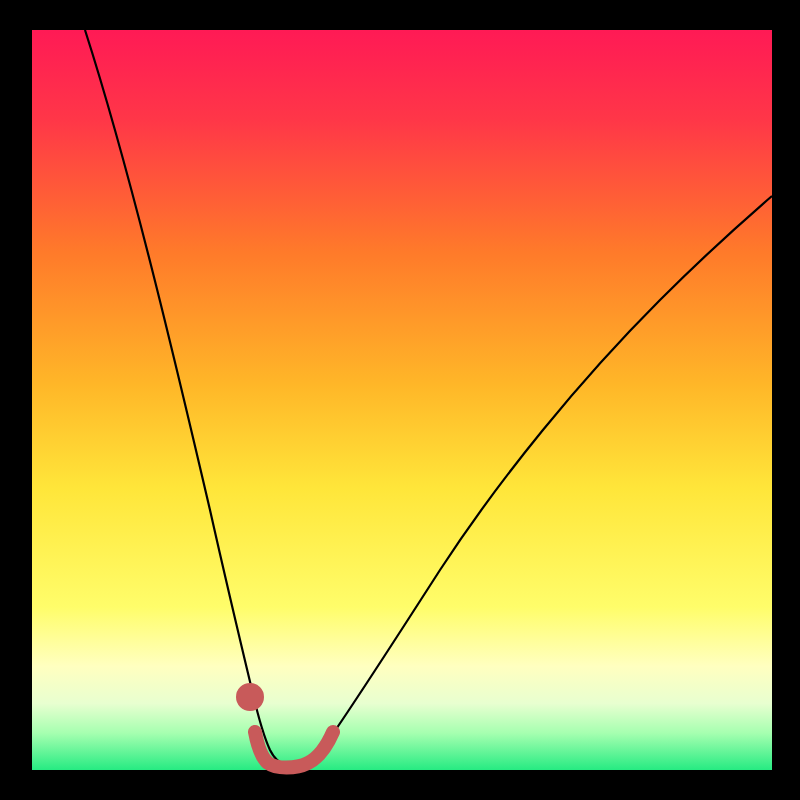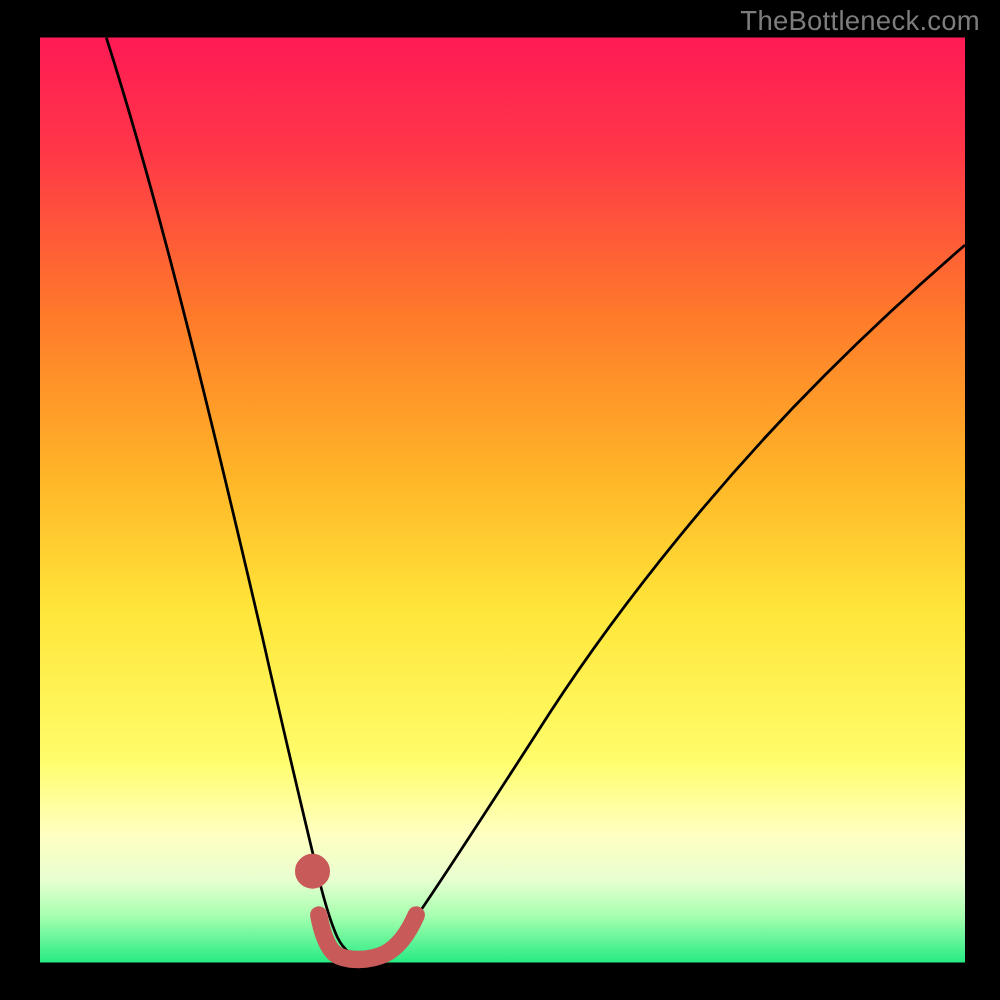"TheBottleneck.com" div.watermark { html: <div>TheBottleneck.com</div> -> none }
